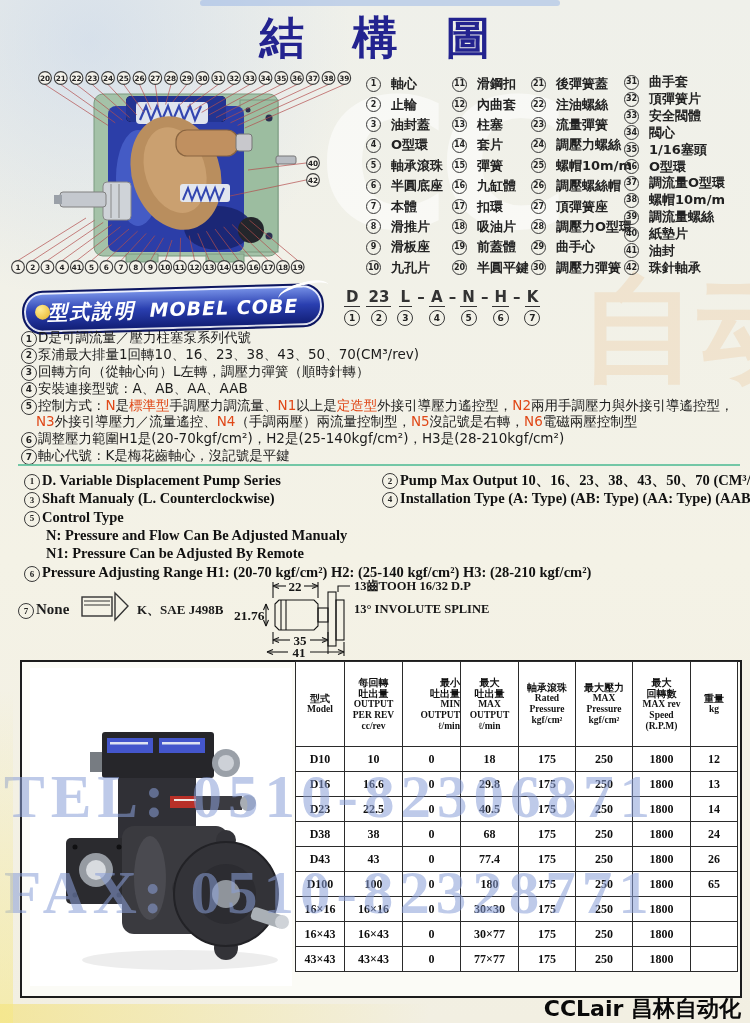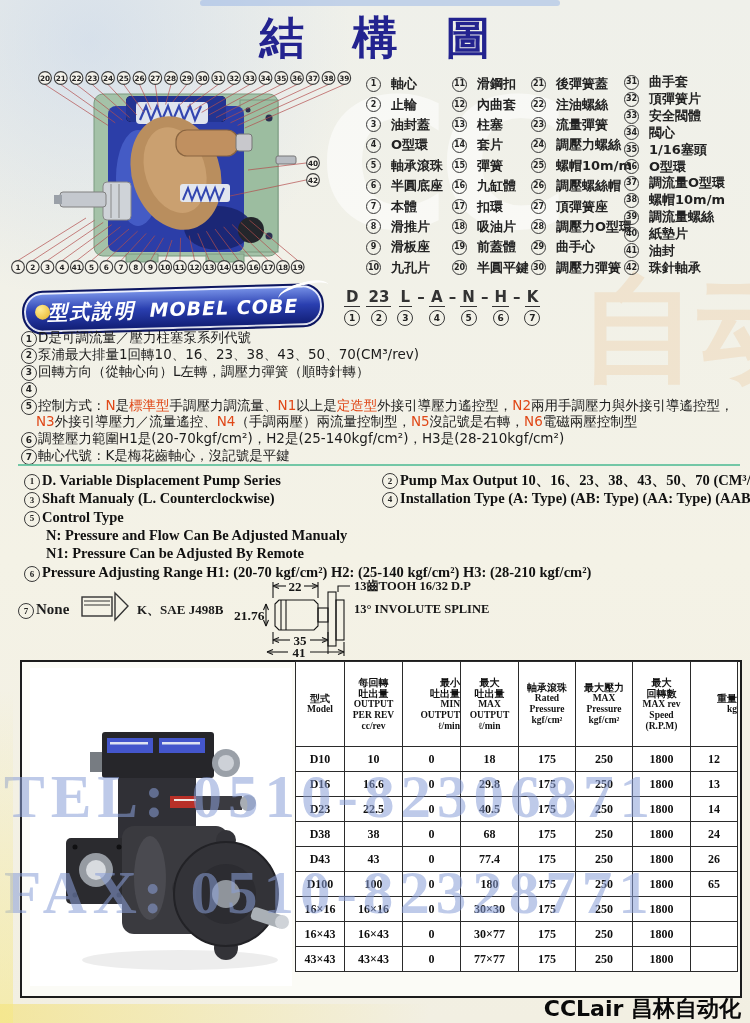"安裝連接型號：A、AB、AA、AAB" span { html: none -> <span>安裝連接型號：A、AB、AA、AAB</span> }
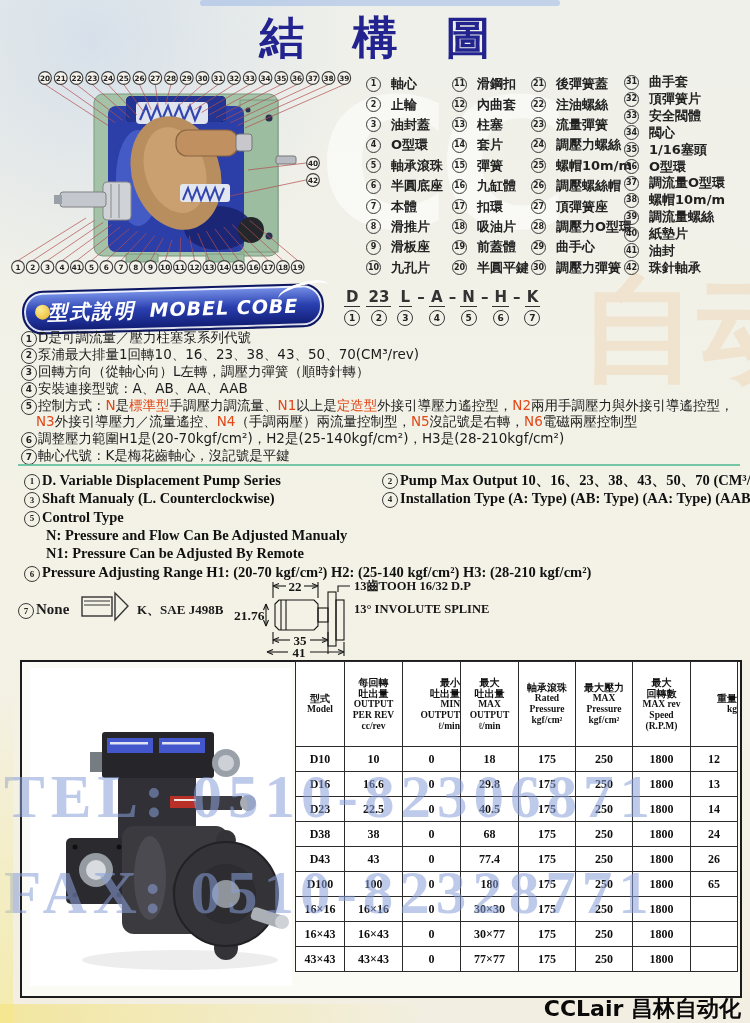"重量" th { text-align: right -> none }
